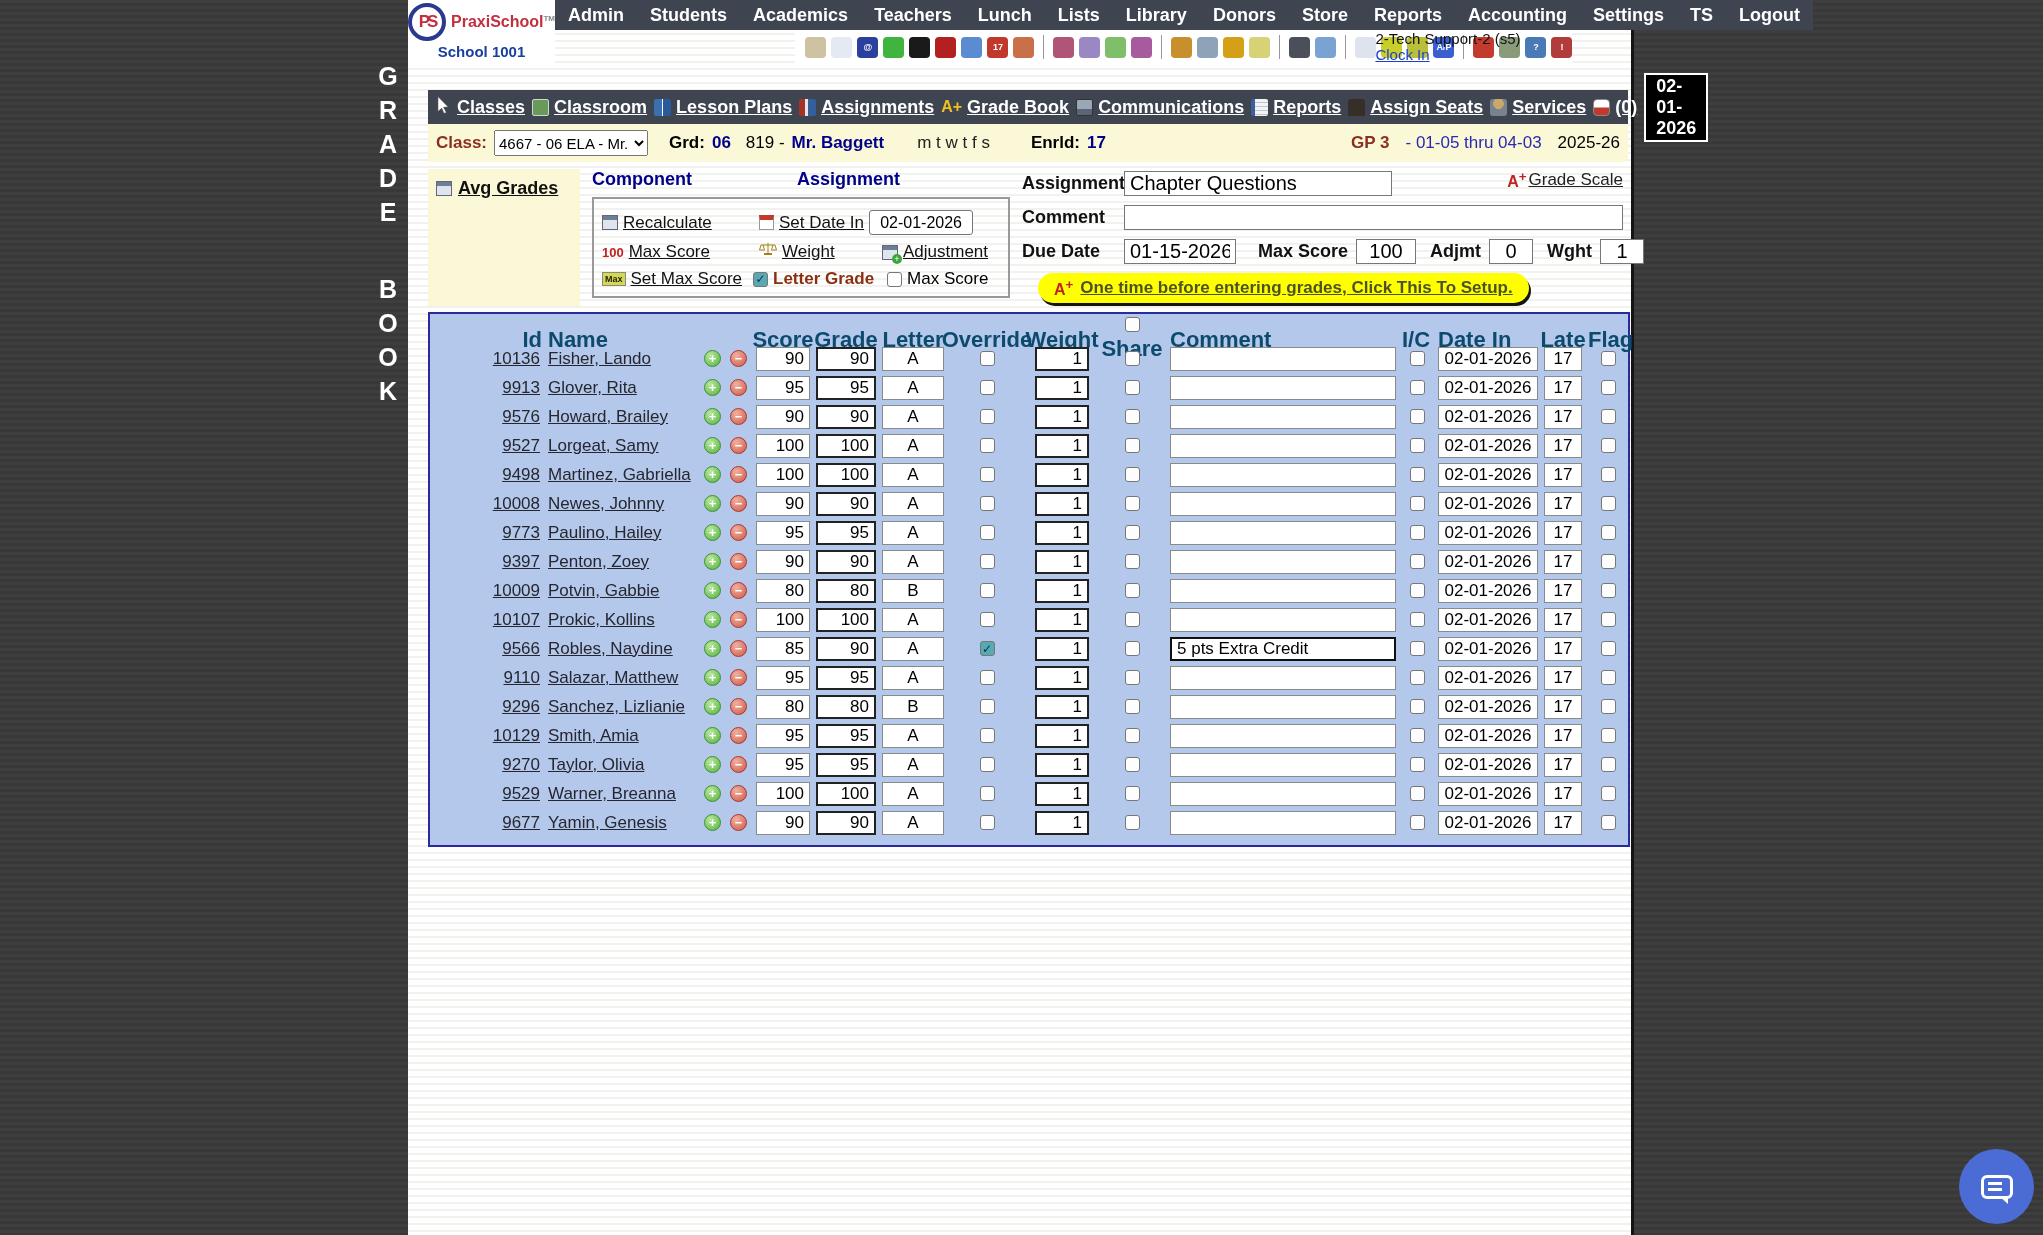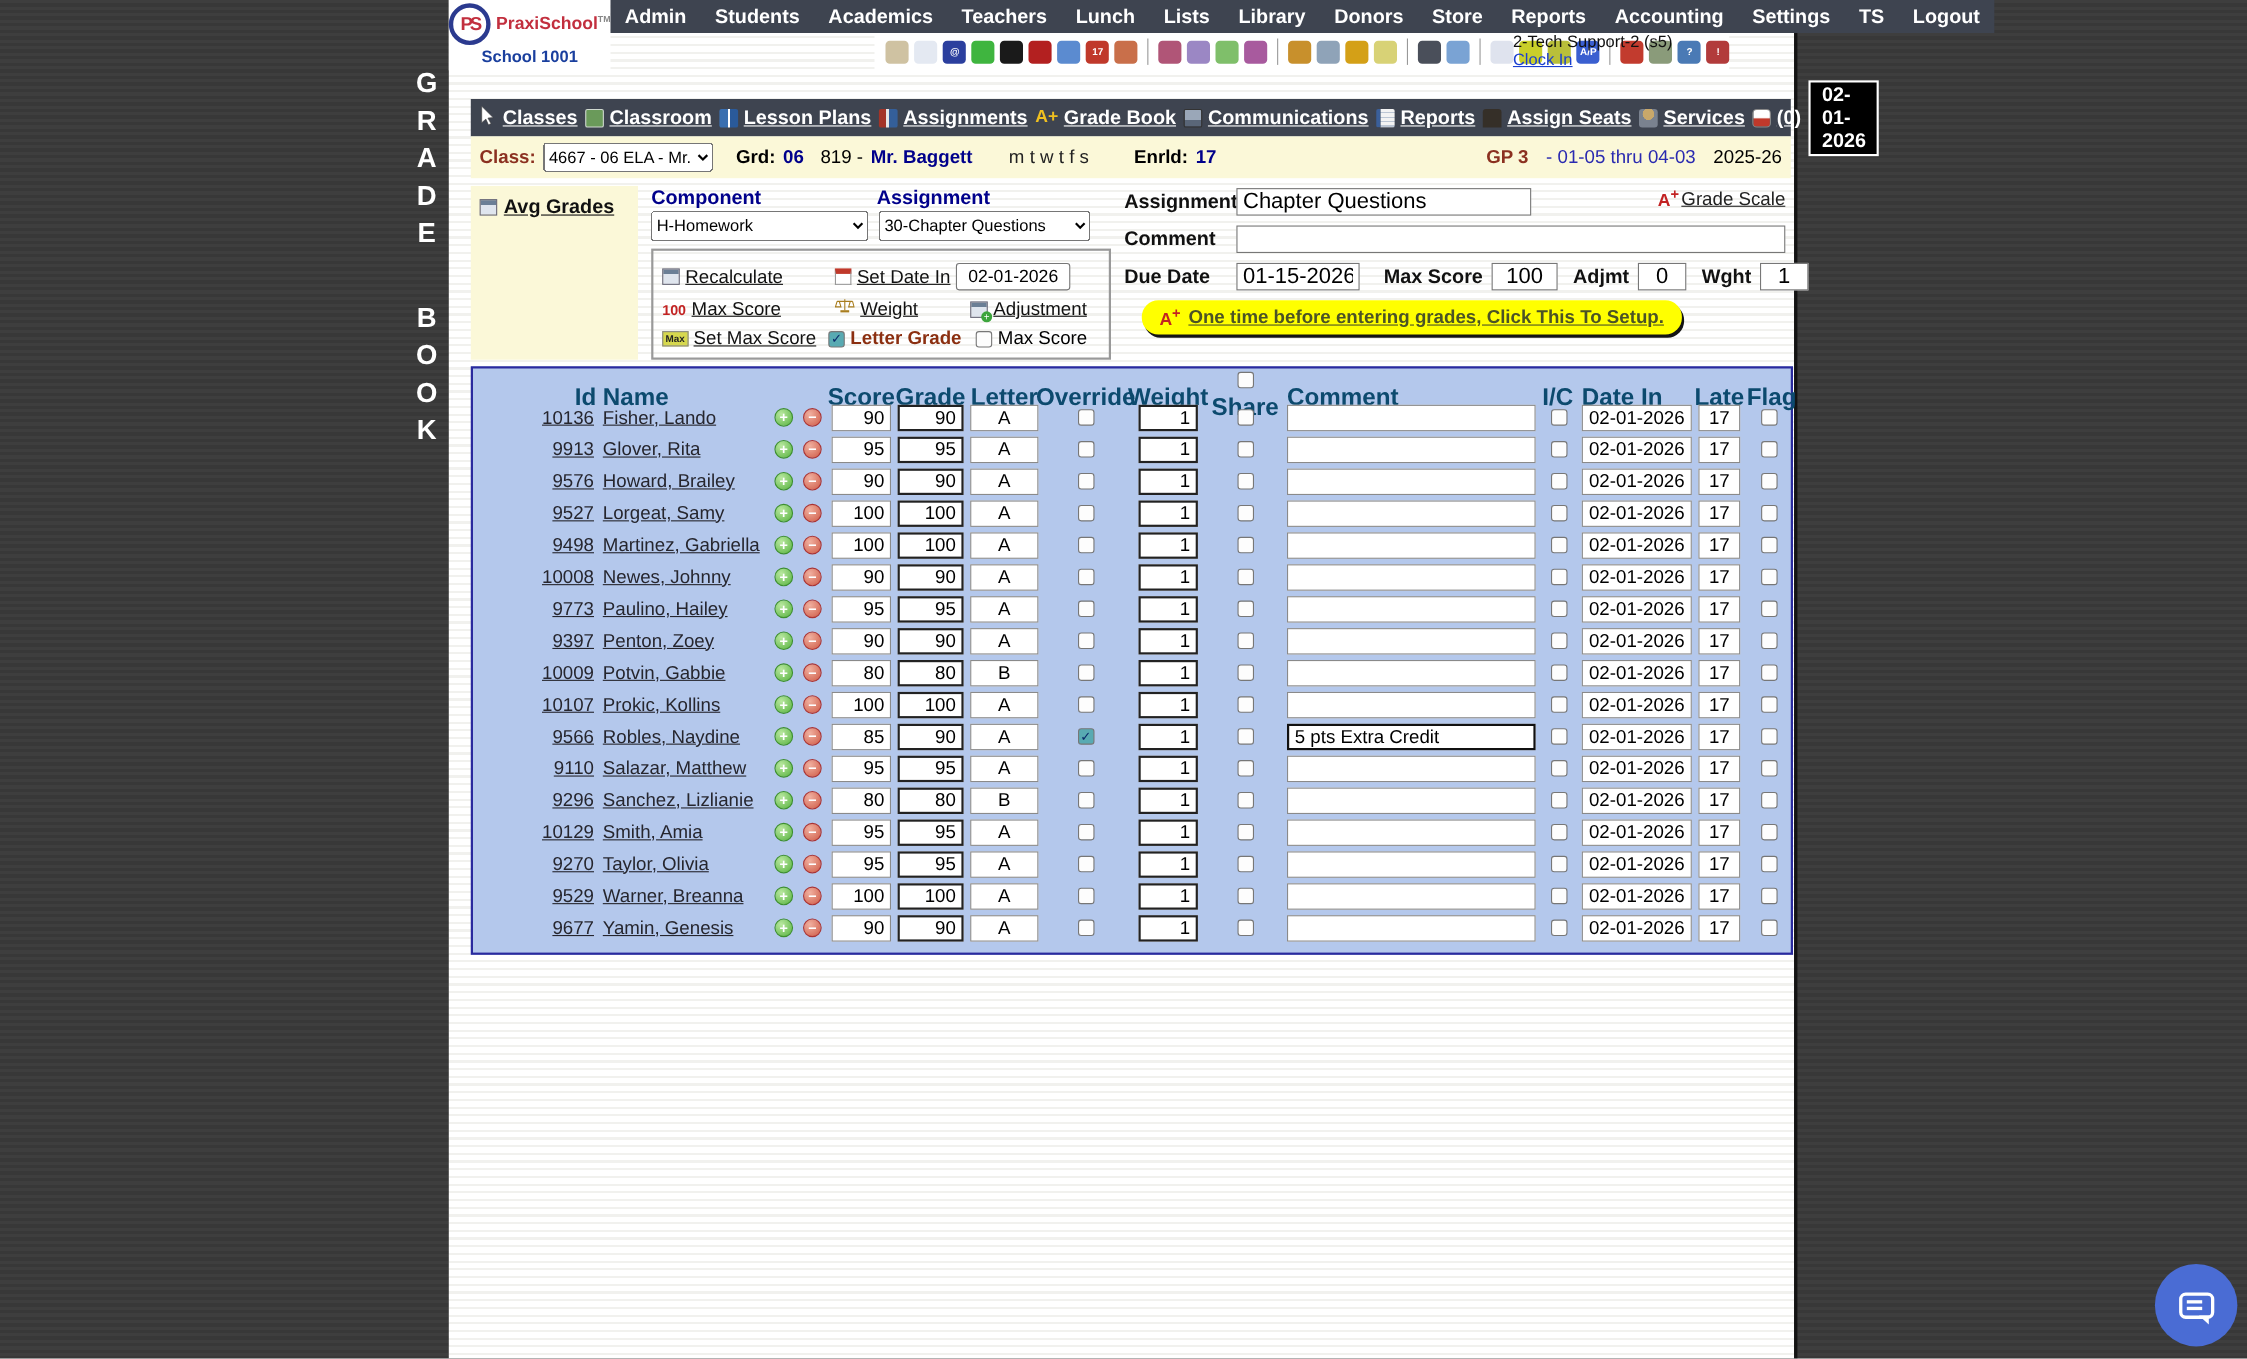"H-Homework" div.cp-selects { html: <div> <select><option>H-Homework</option></select> <select><option>30-Chapter Questions</option></select> </div> -> none }
